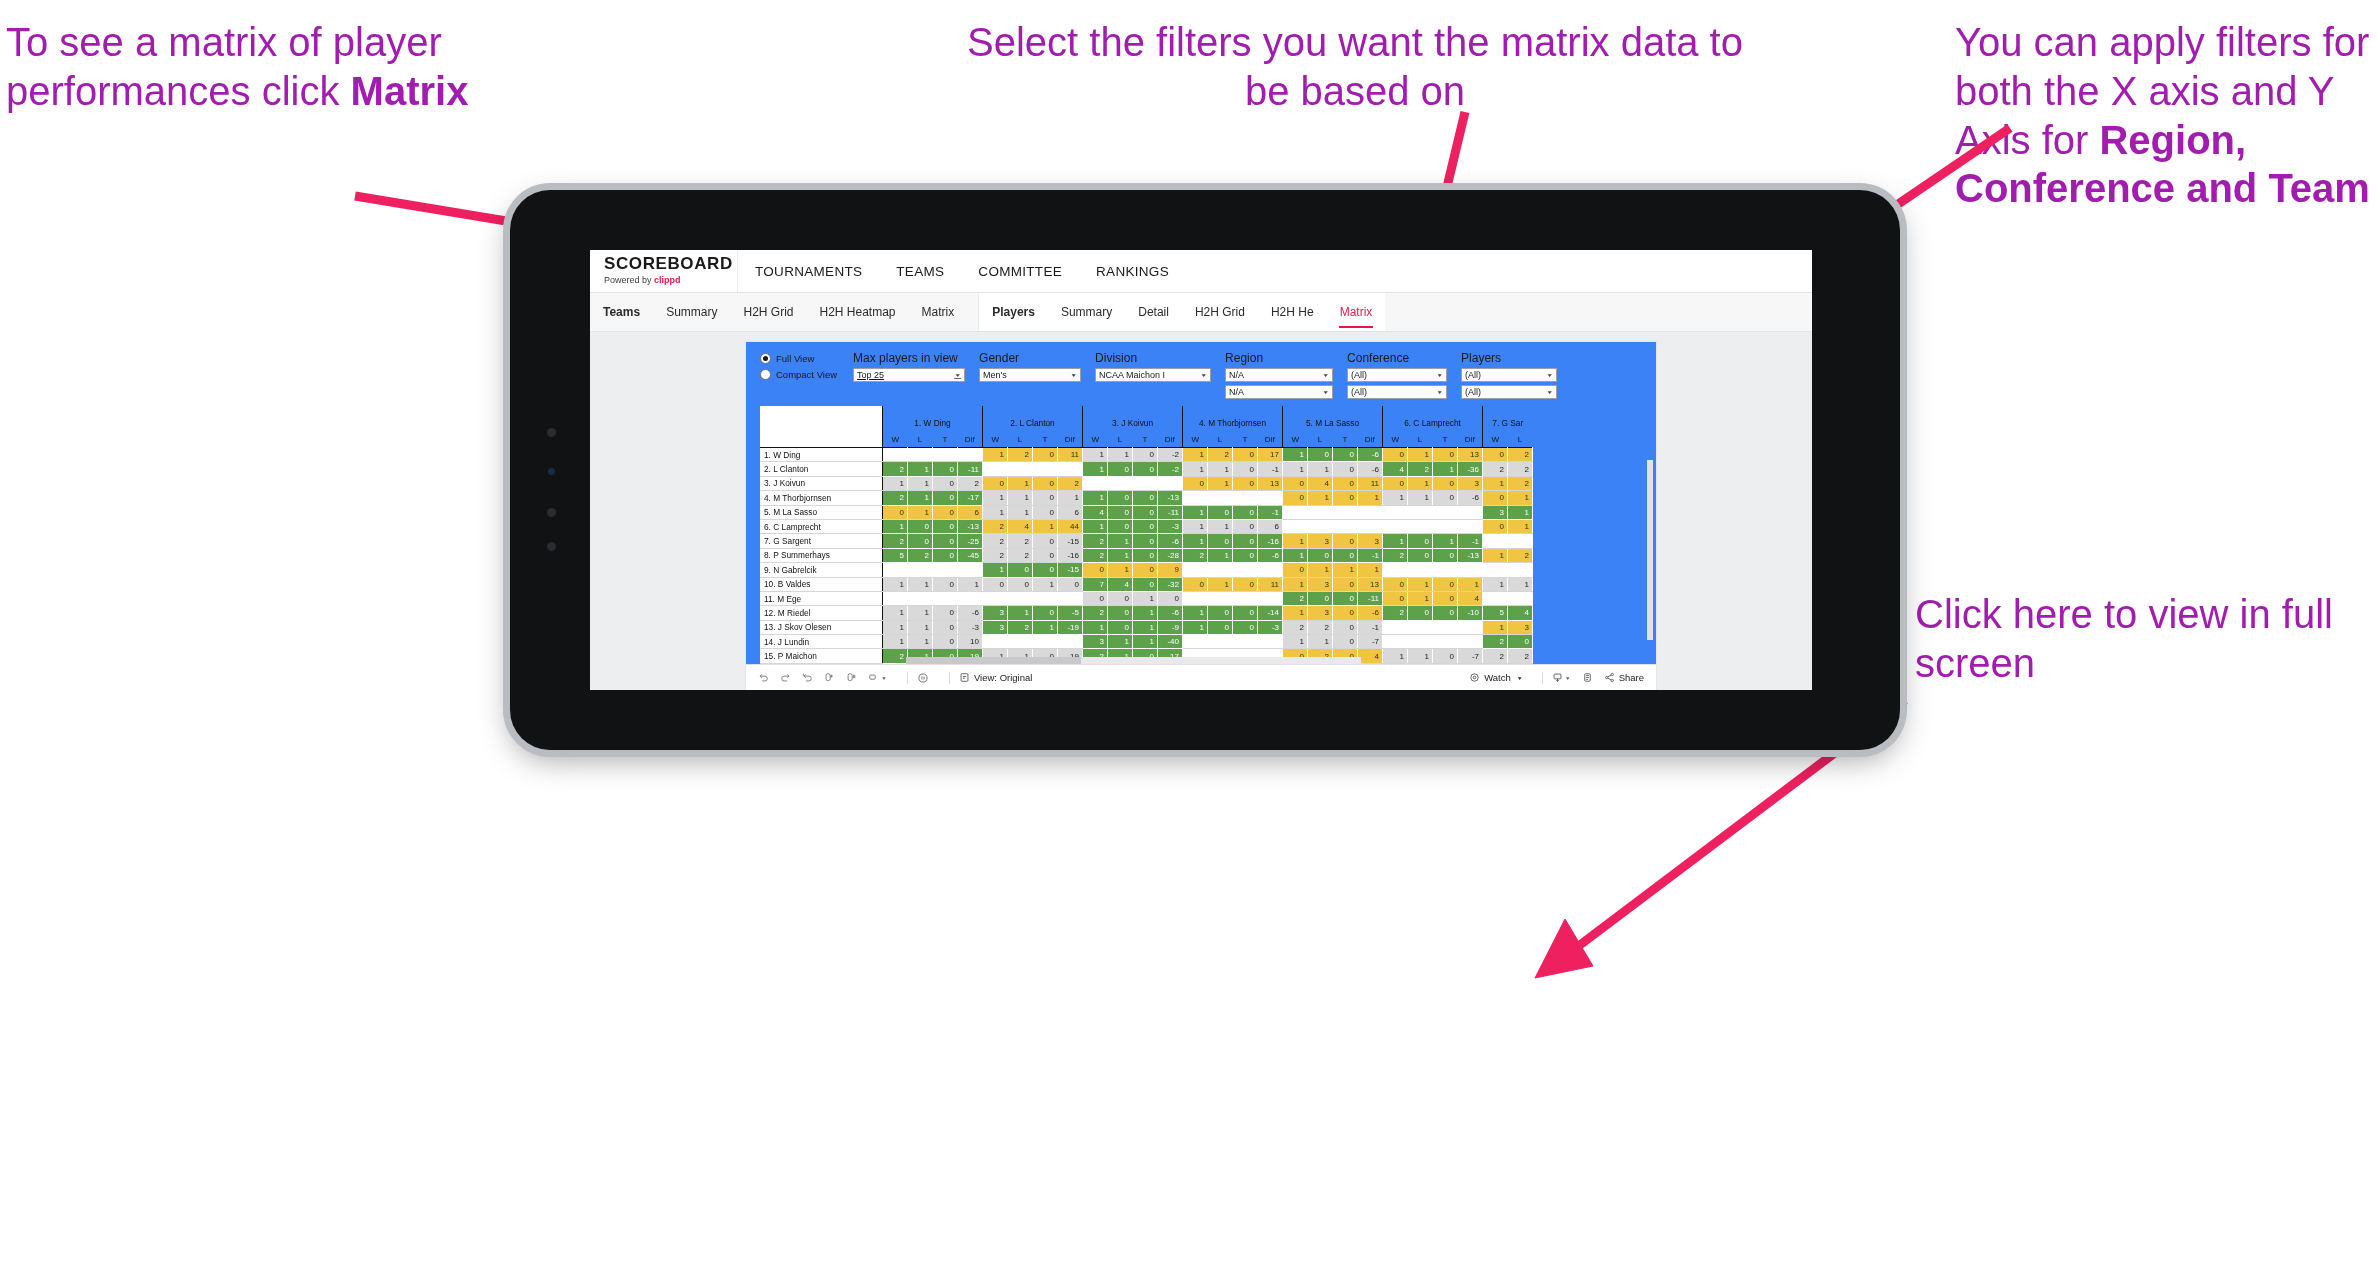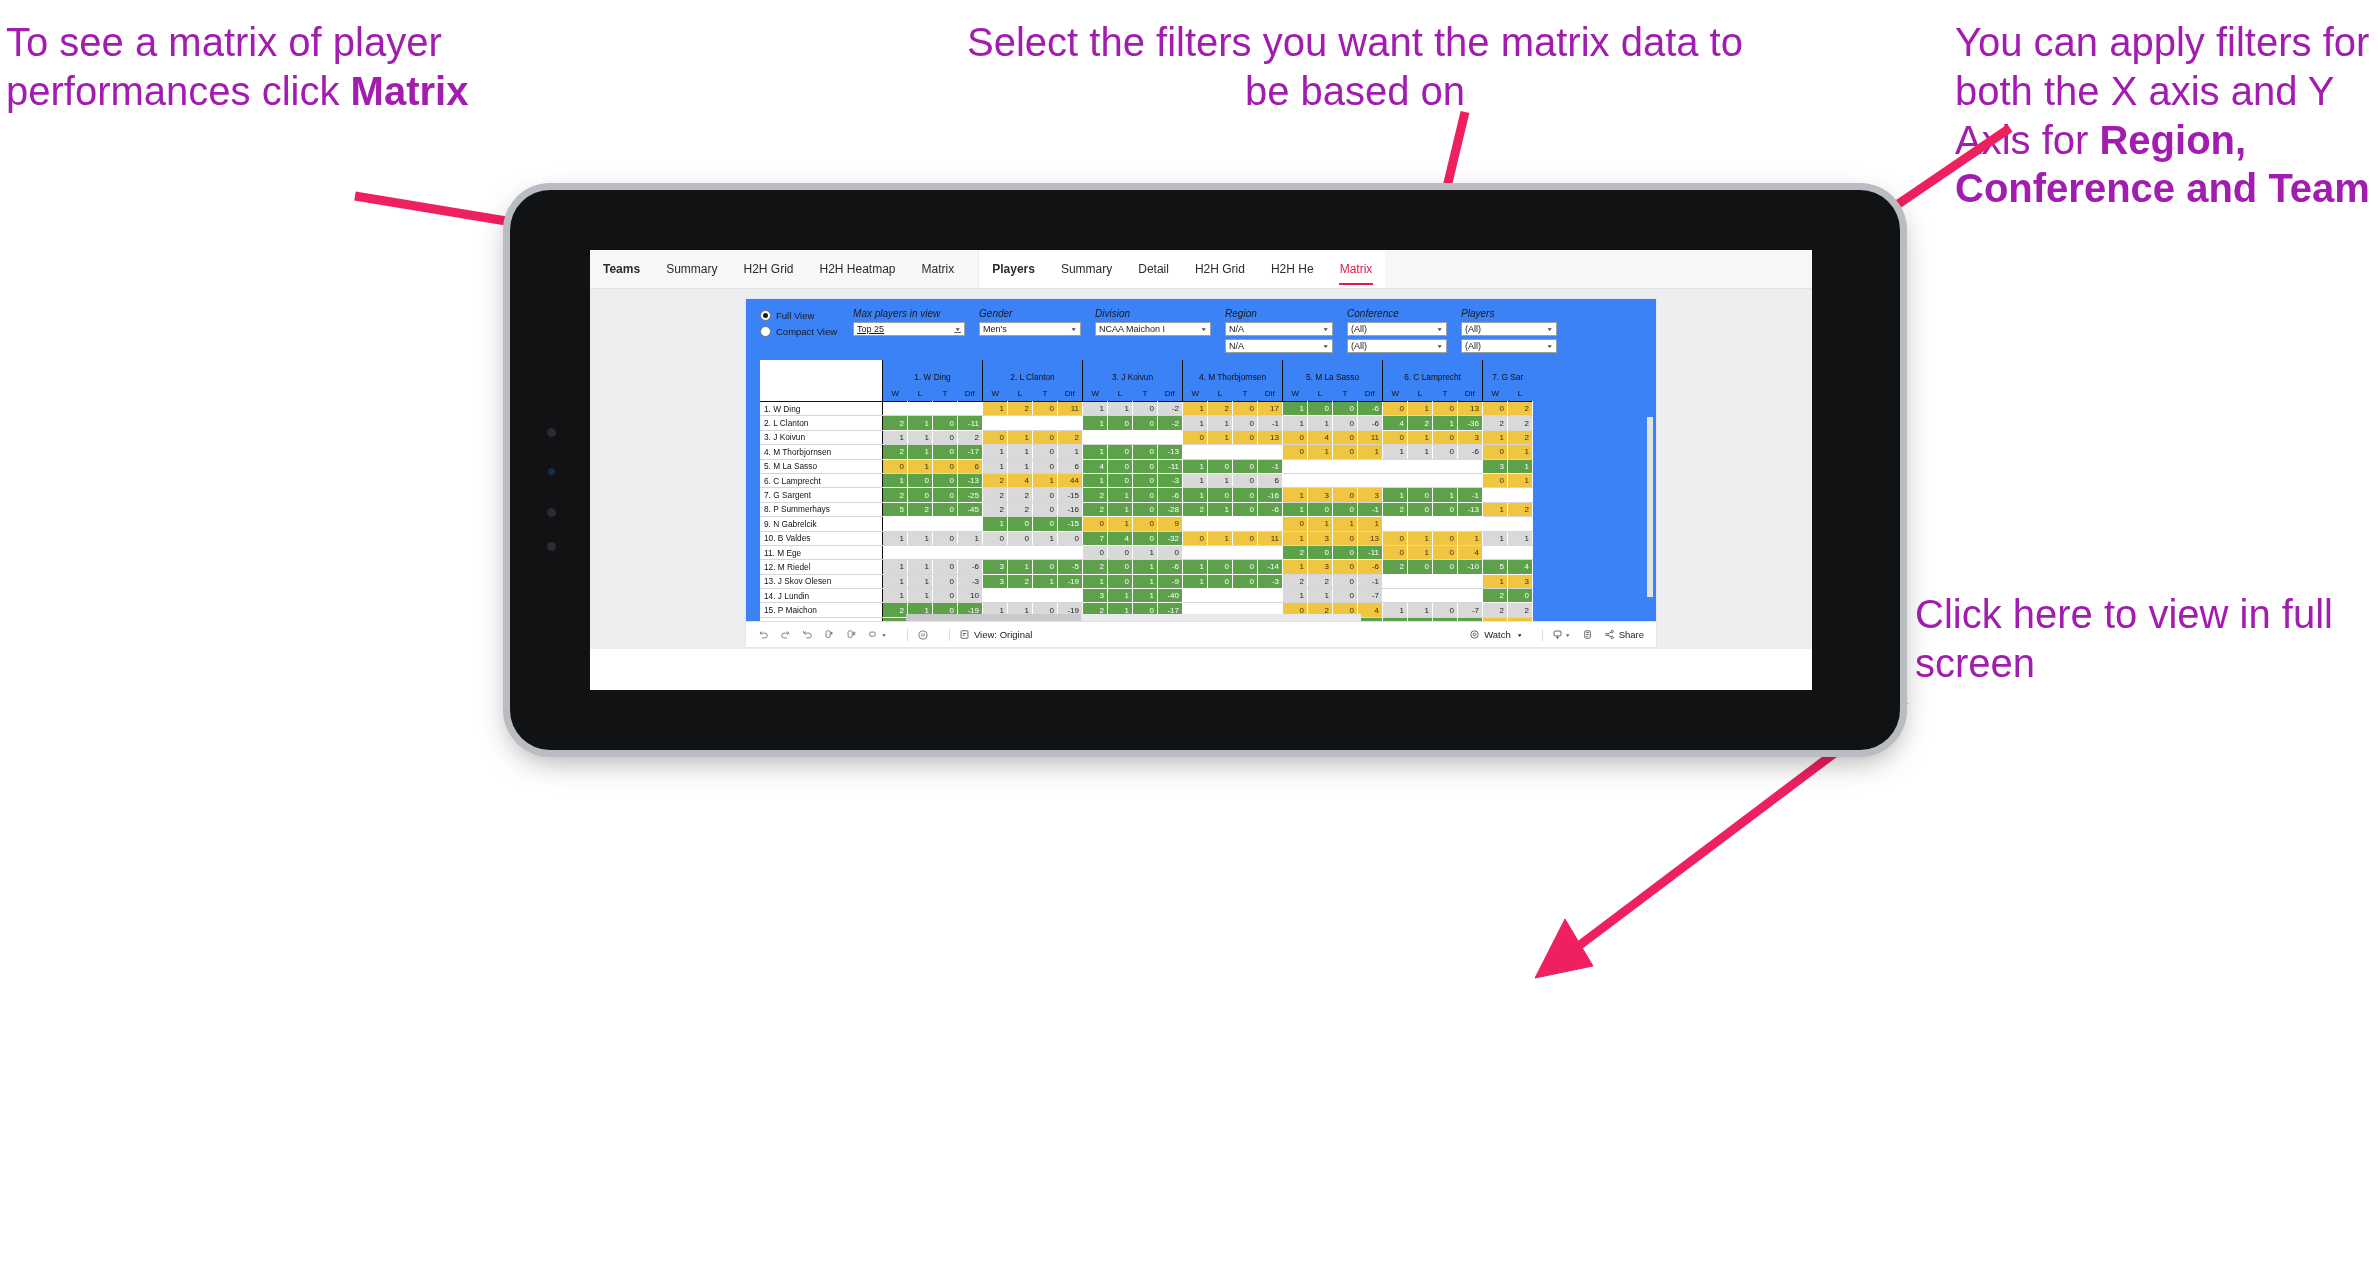"SCOREBOARD" div.app-head { html: none -> <div> <div> <div>SCOREBOARD</div> <div> <span>Powered by </span><i>clippd</i> </div> </div> <div> <a>TOURNAMENTS</a> <a>TEAMS</a> <a>COMMITTEE</a> <a>RANKINGS</a> </div> </div> }
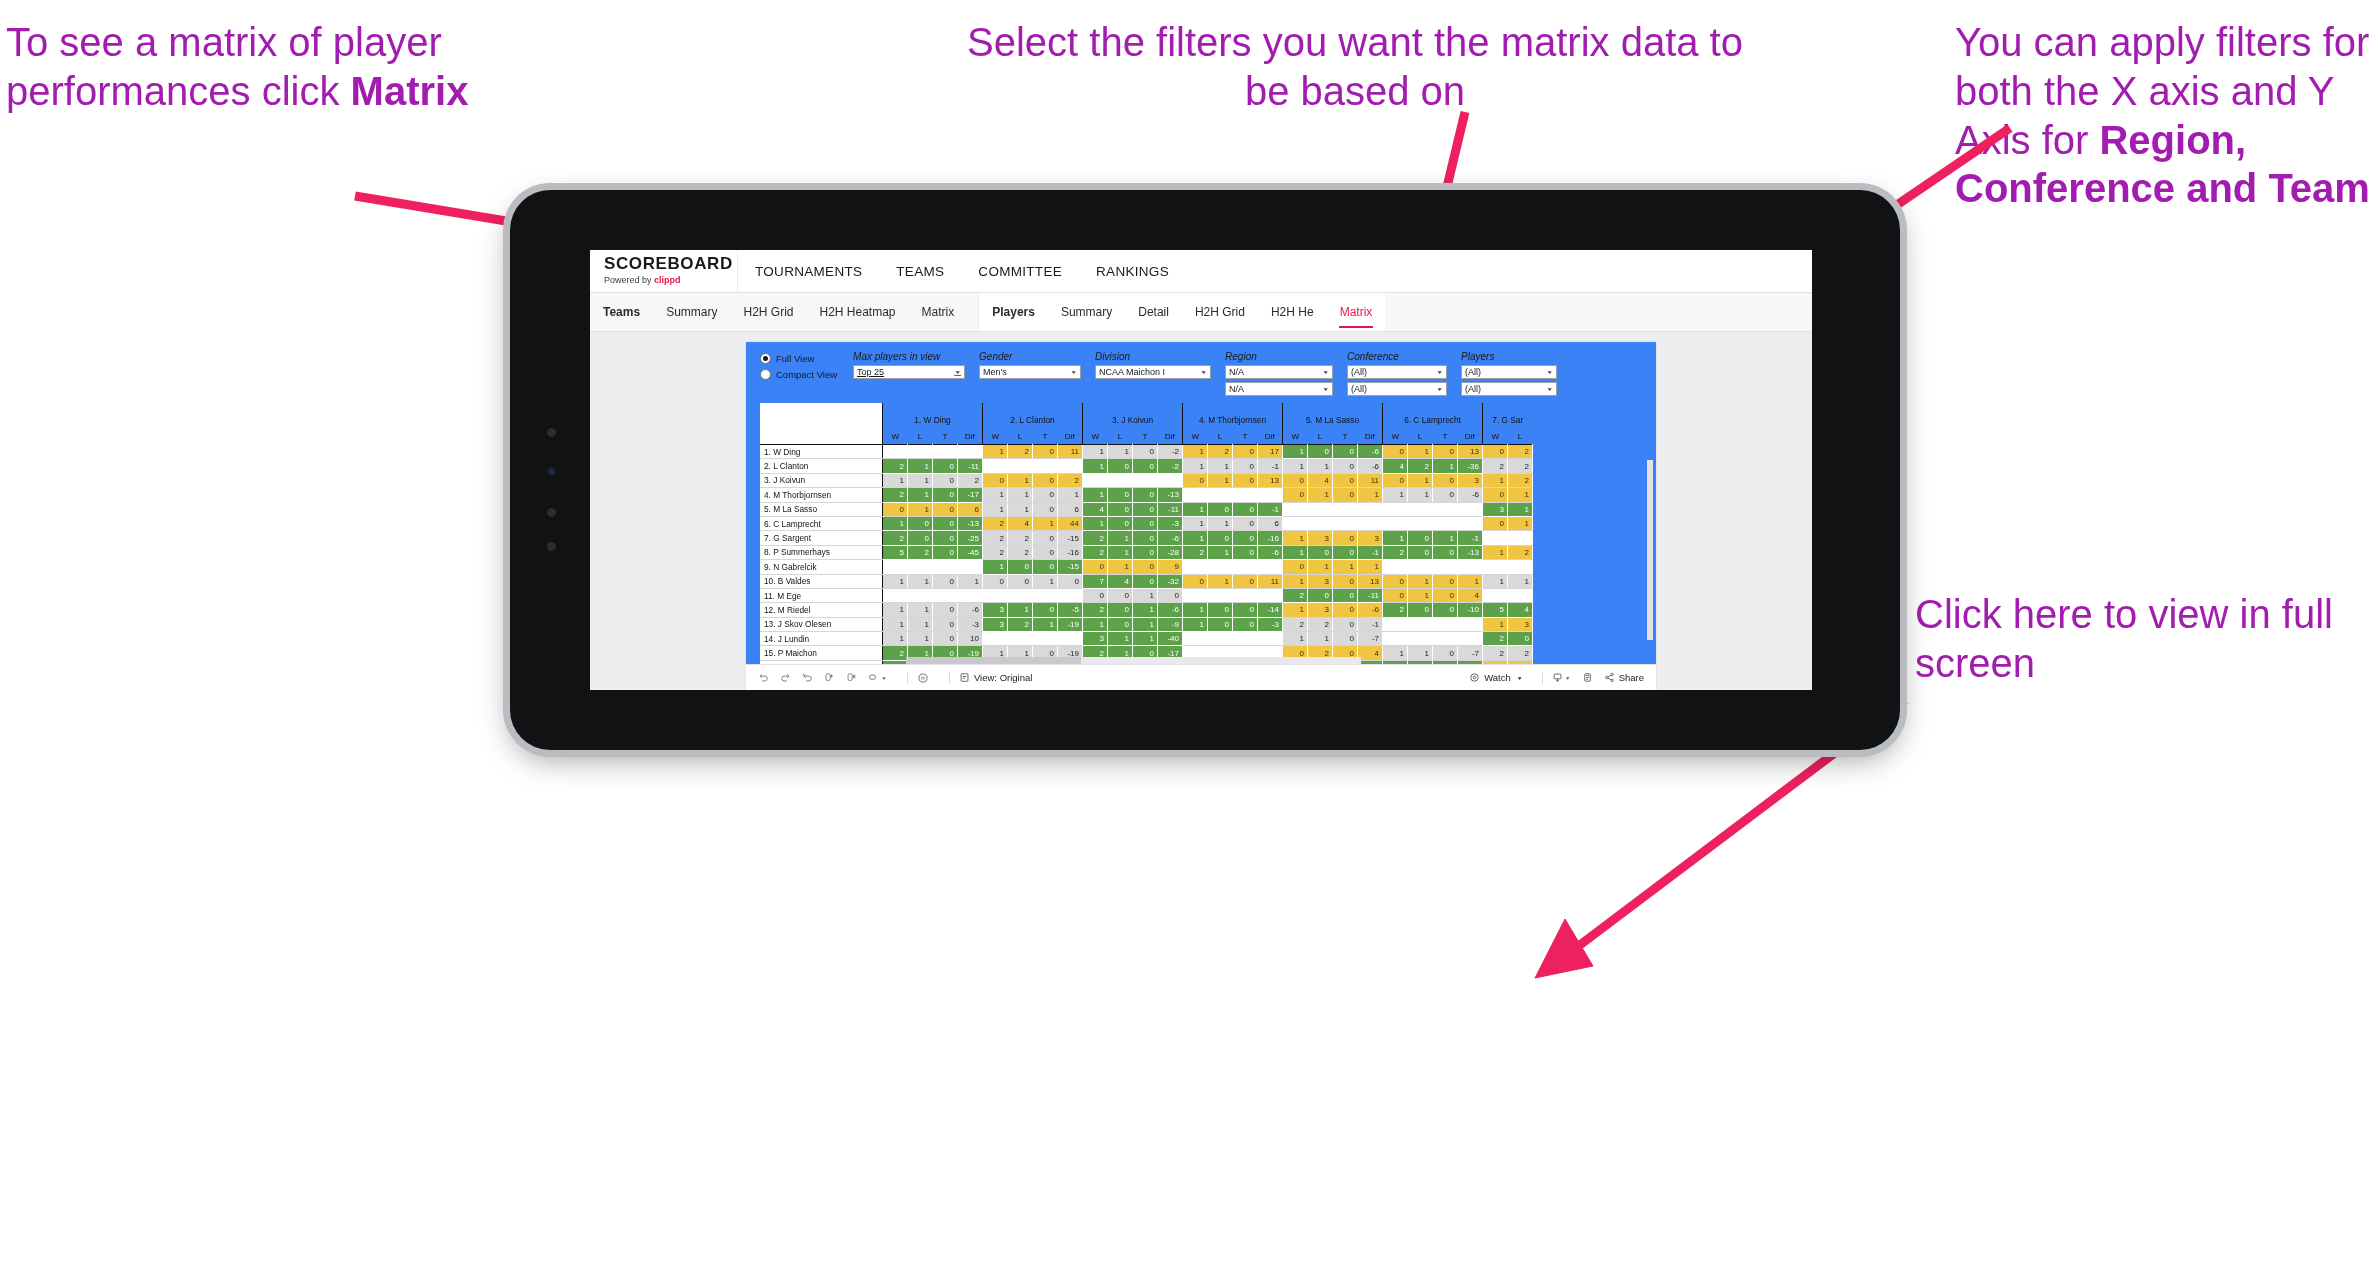"Max players in view" .fcol .flab { font-size: 10px -> 12px; font-style: italic -> none }
